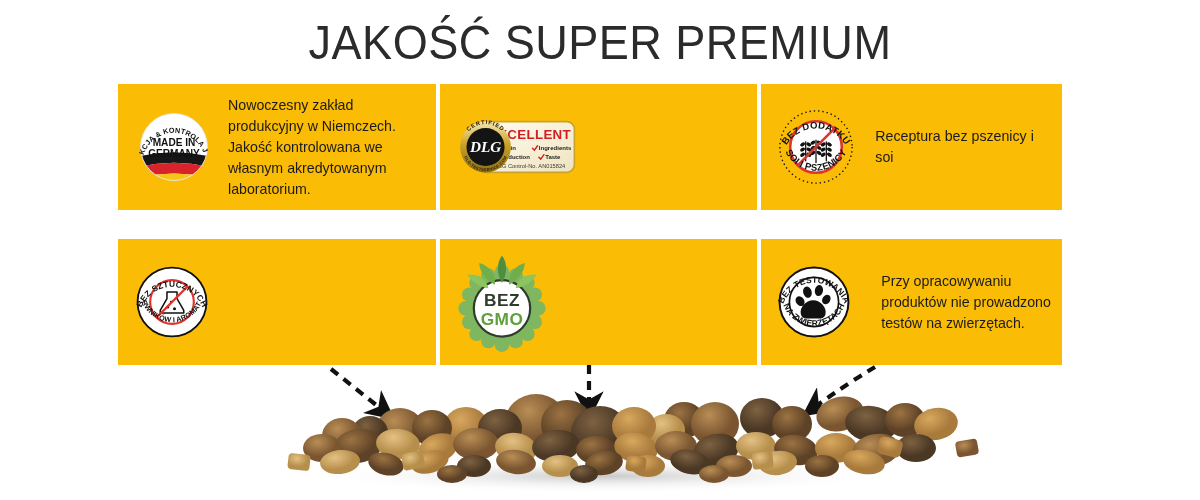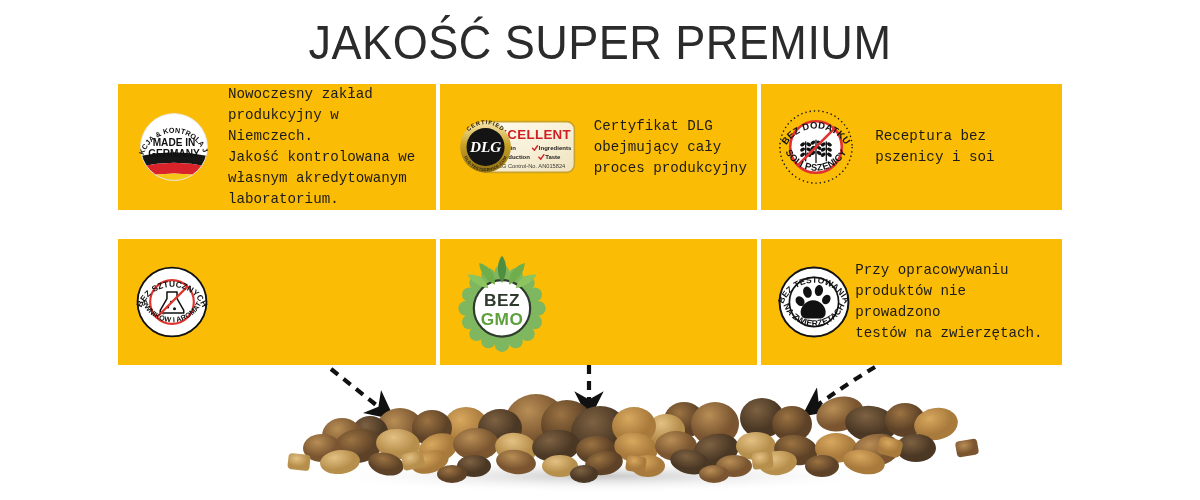"Nowoczesny zakład" .card-text { font-family: Liberation Mono, monospace -> Liberation Sans, sans-serif }
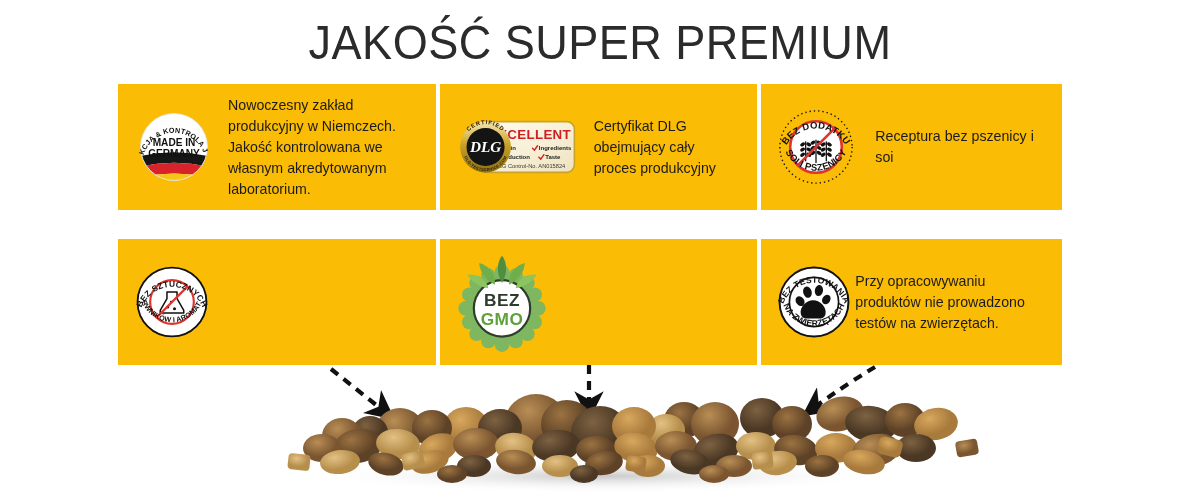"Certyfikat DLG" div.card-text { html: <div>Certyfikat DLG obejmujący cały proces produkcyjny</div> -> none }
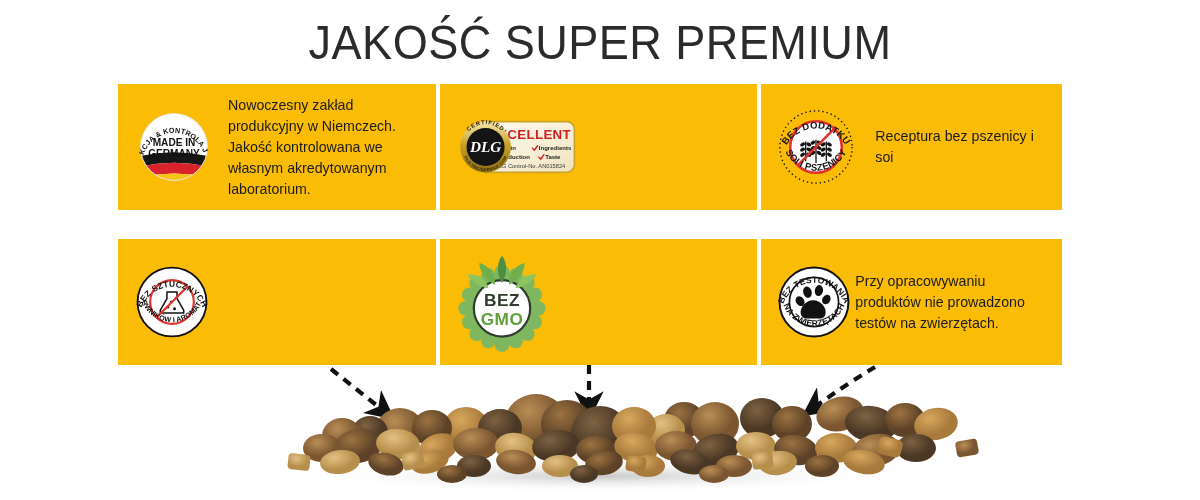"Przy opracowywaniu" .t-paw { margin-left: 0 -> 26px }
